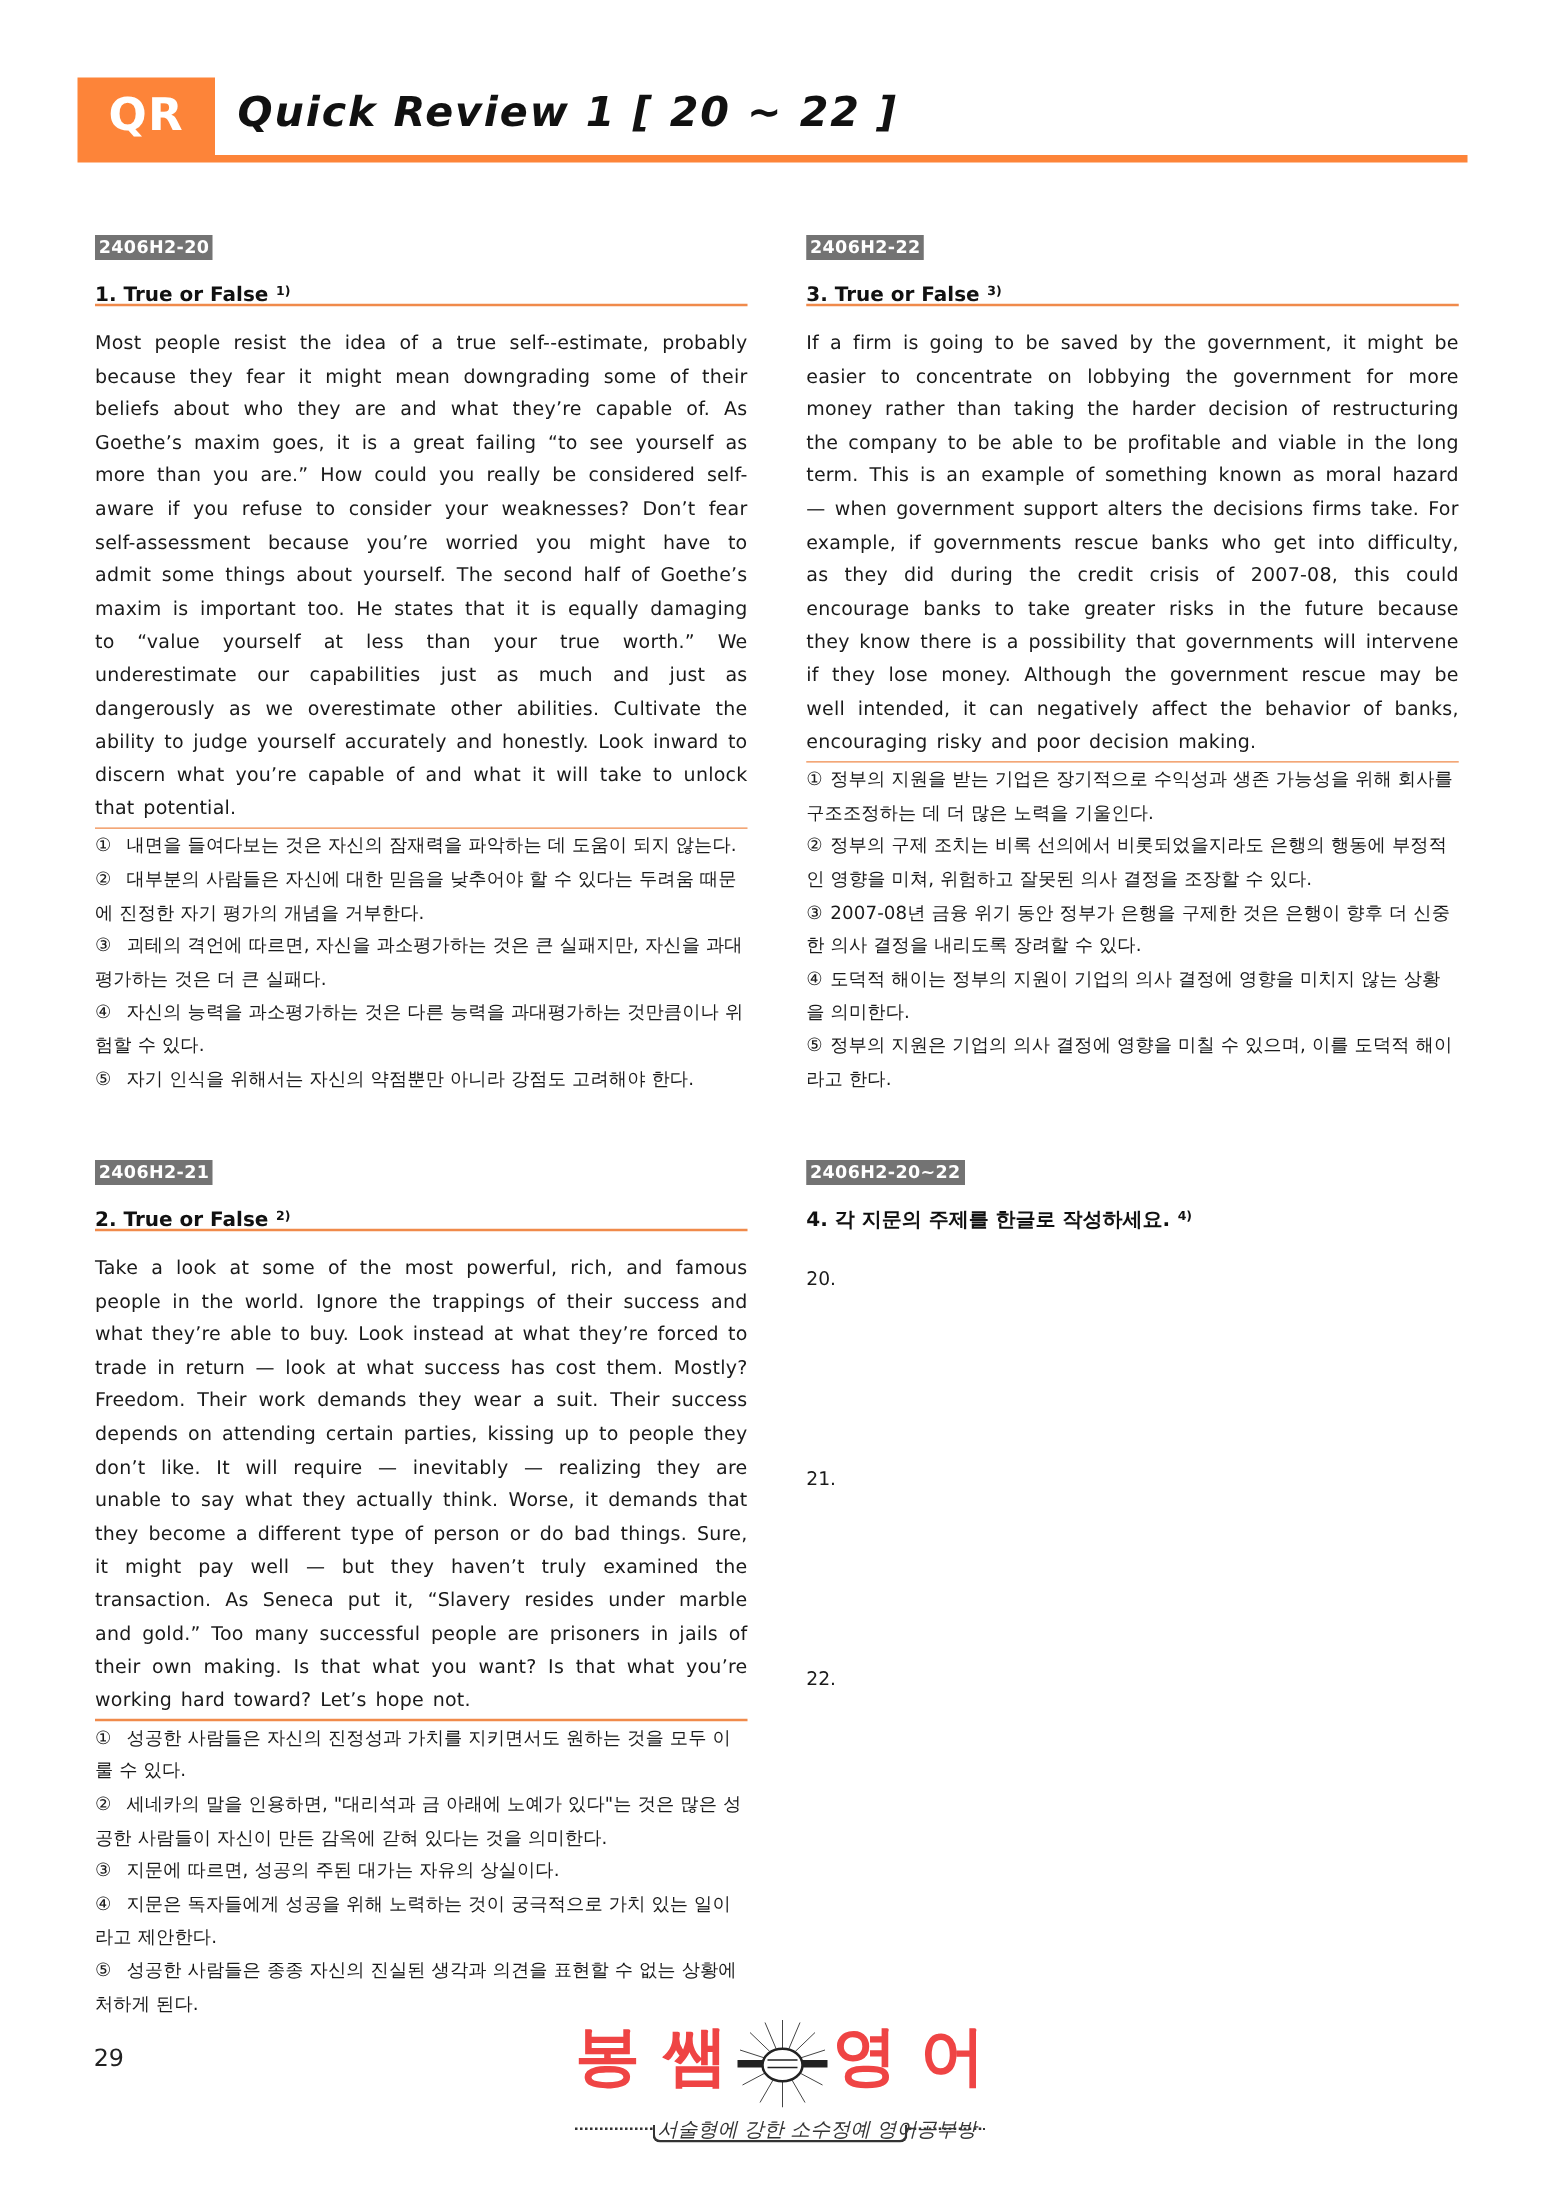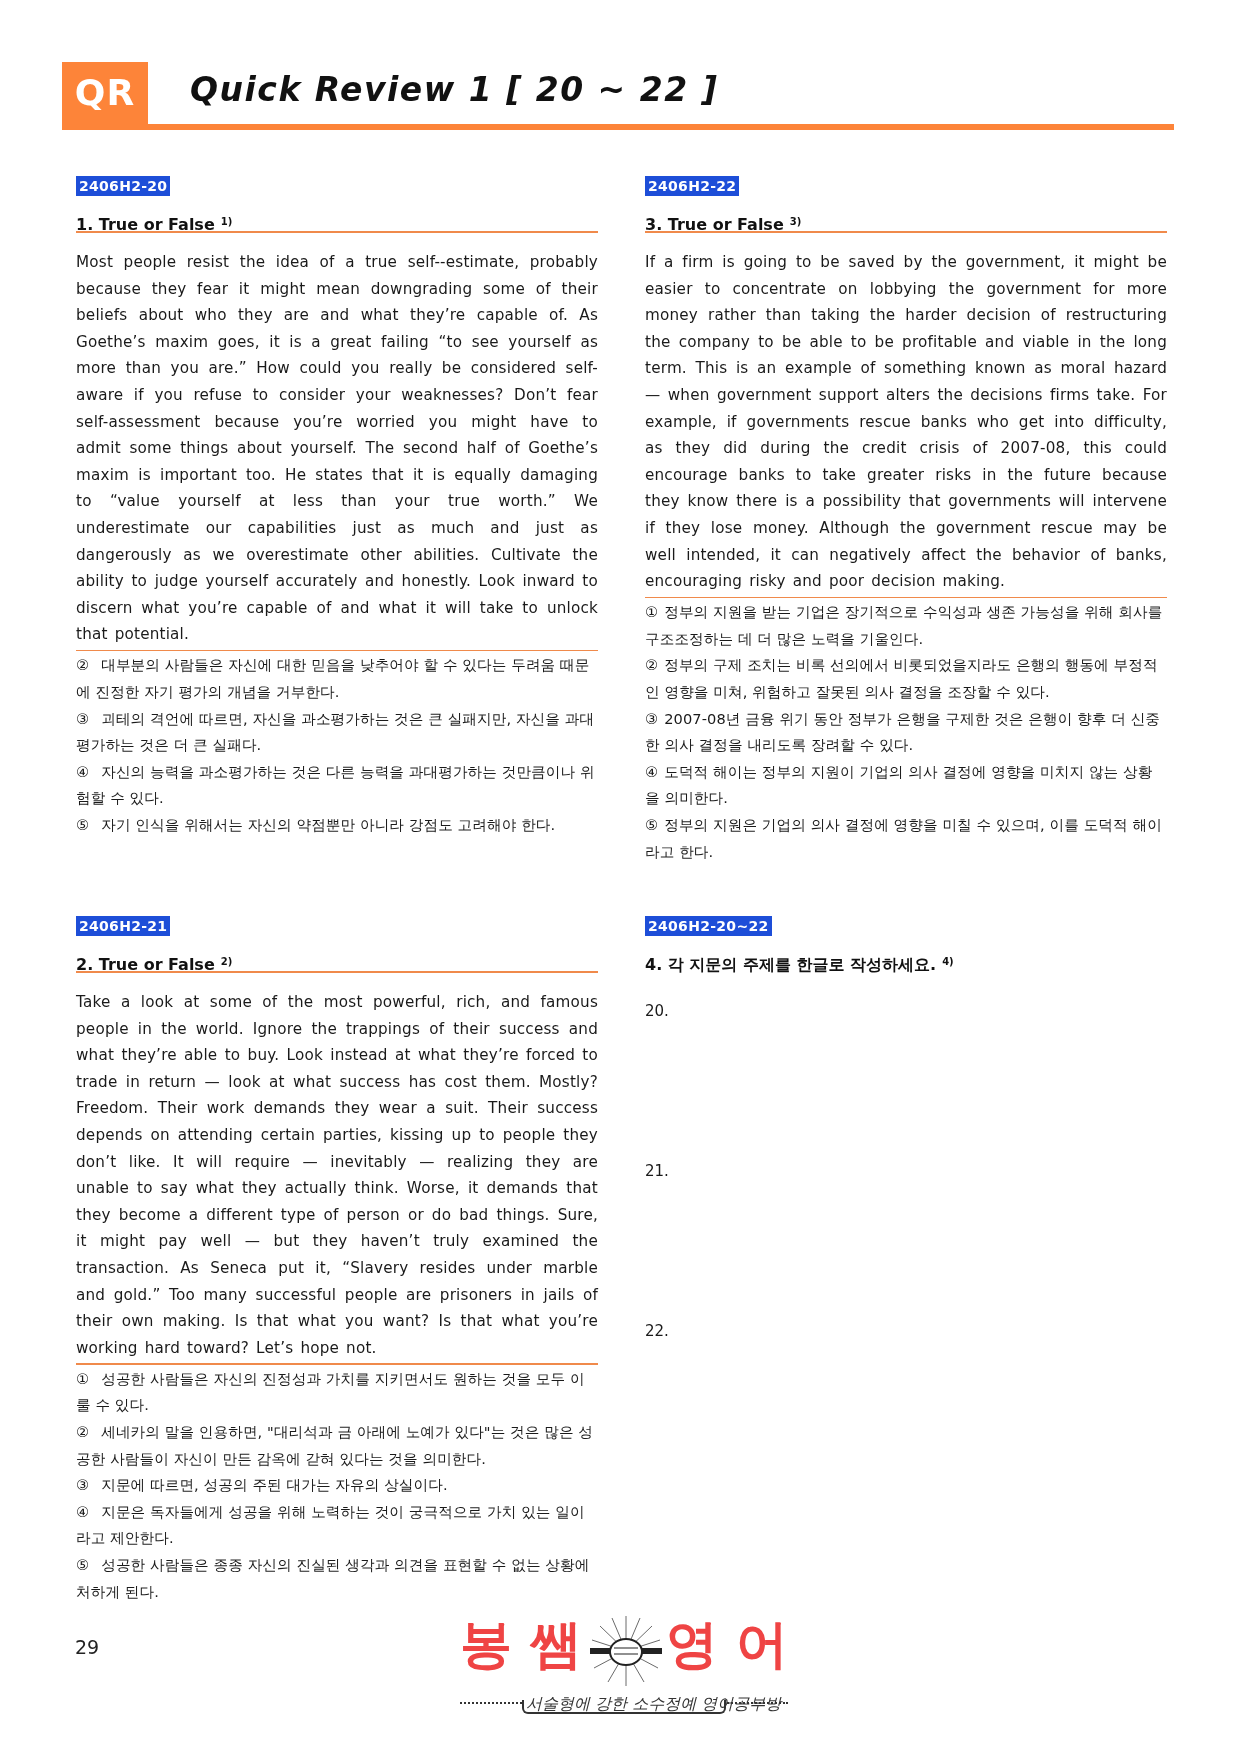"QR" .qr-box { width: 86px -> 110px }
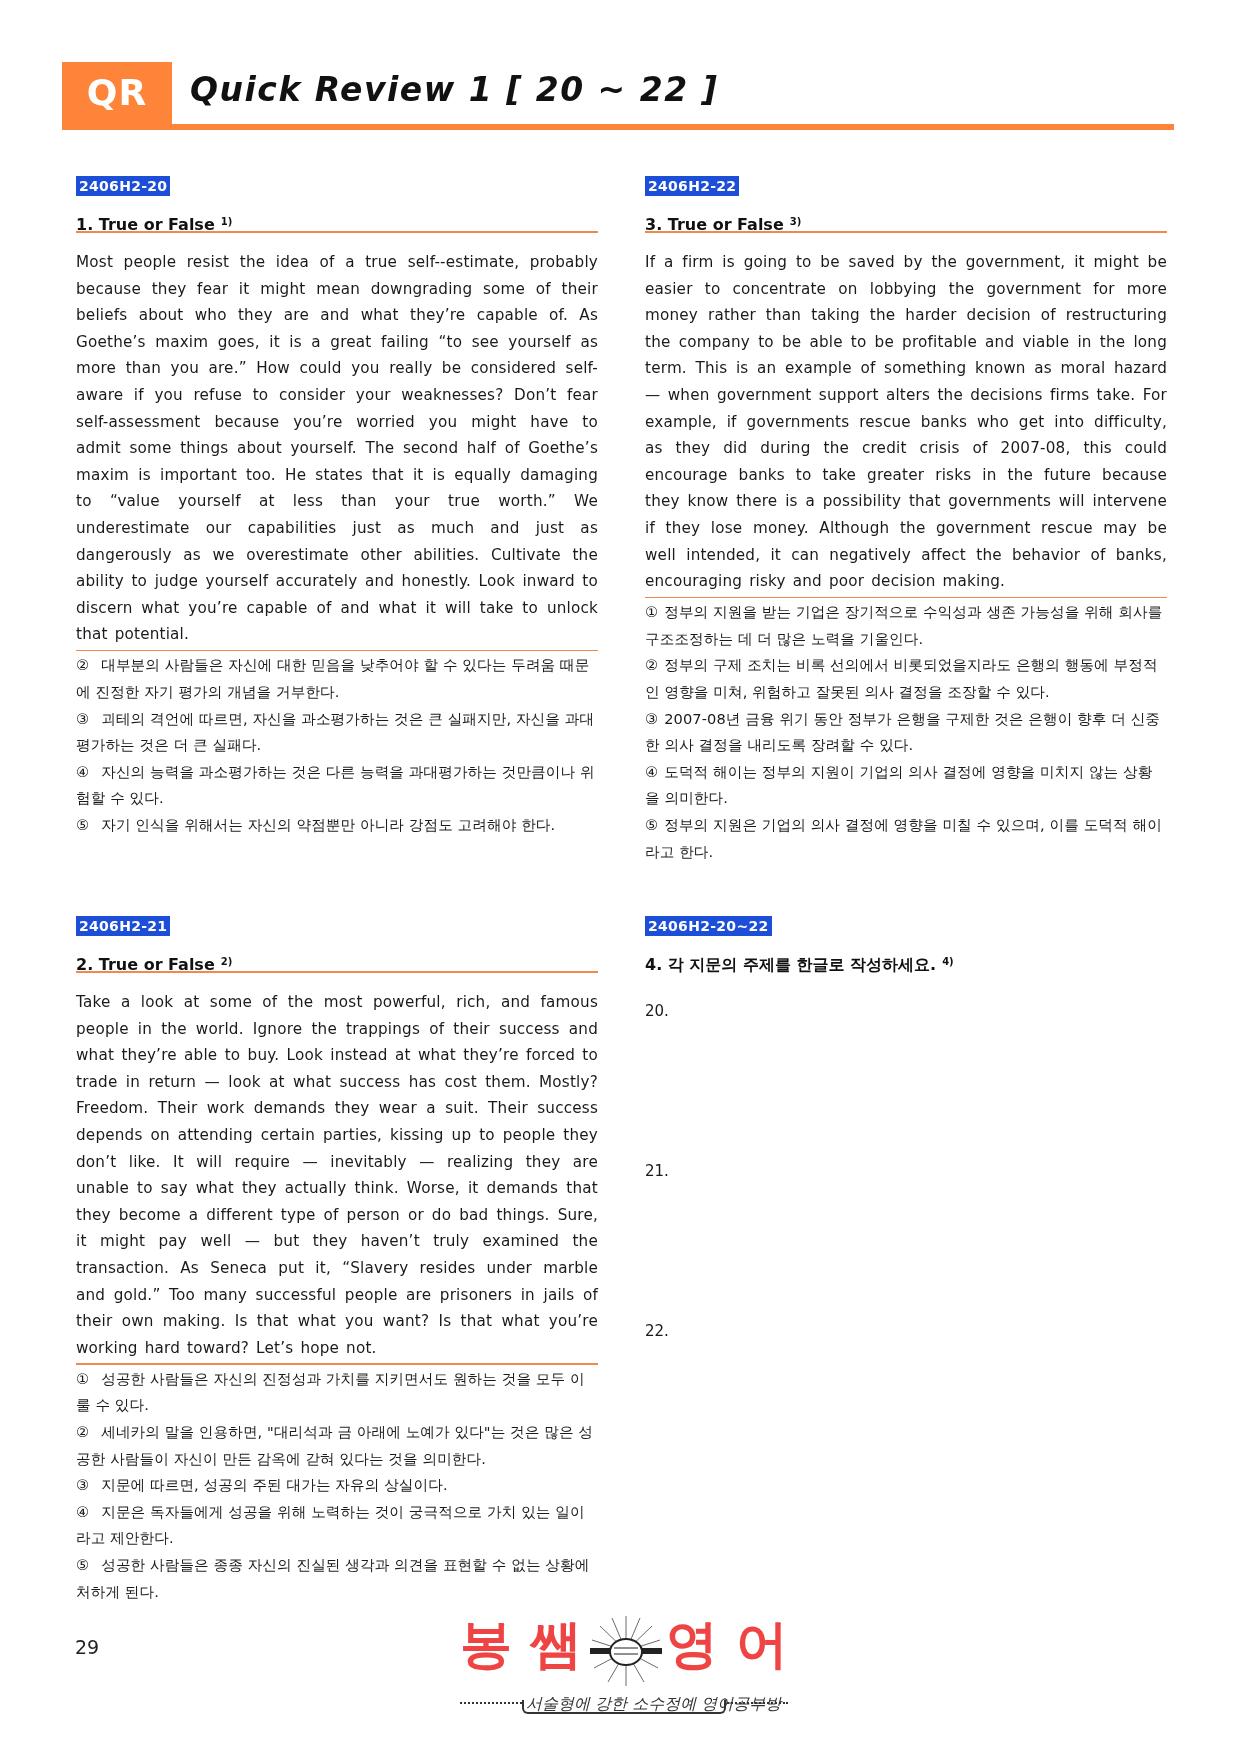"2406H2-20" .tag { background: #1d4ed8 -> #737373; margin-top: none -> 12px }
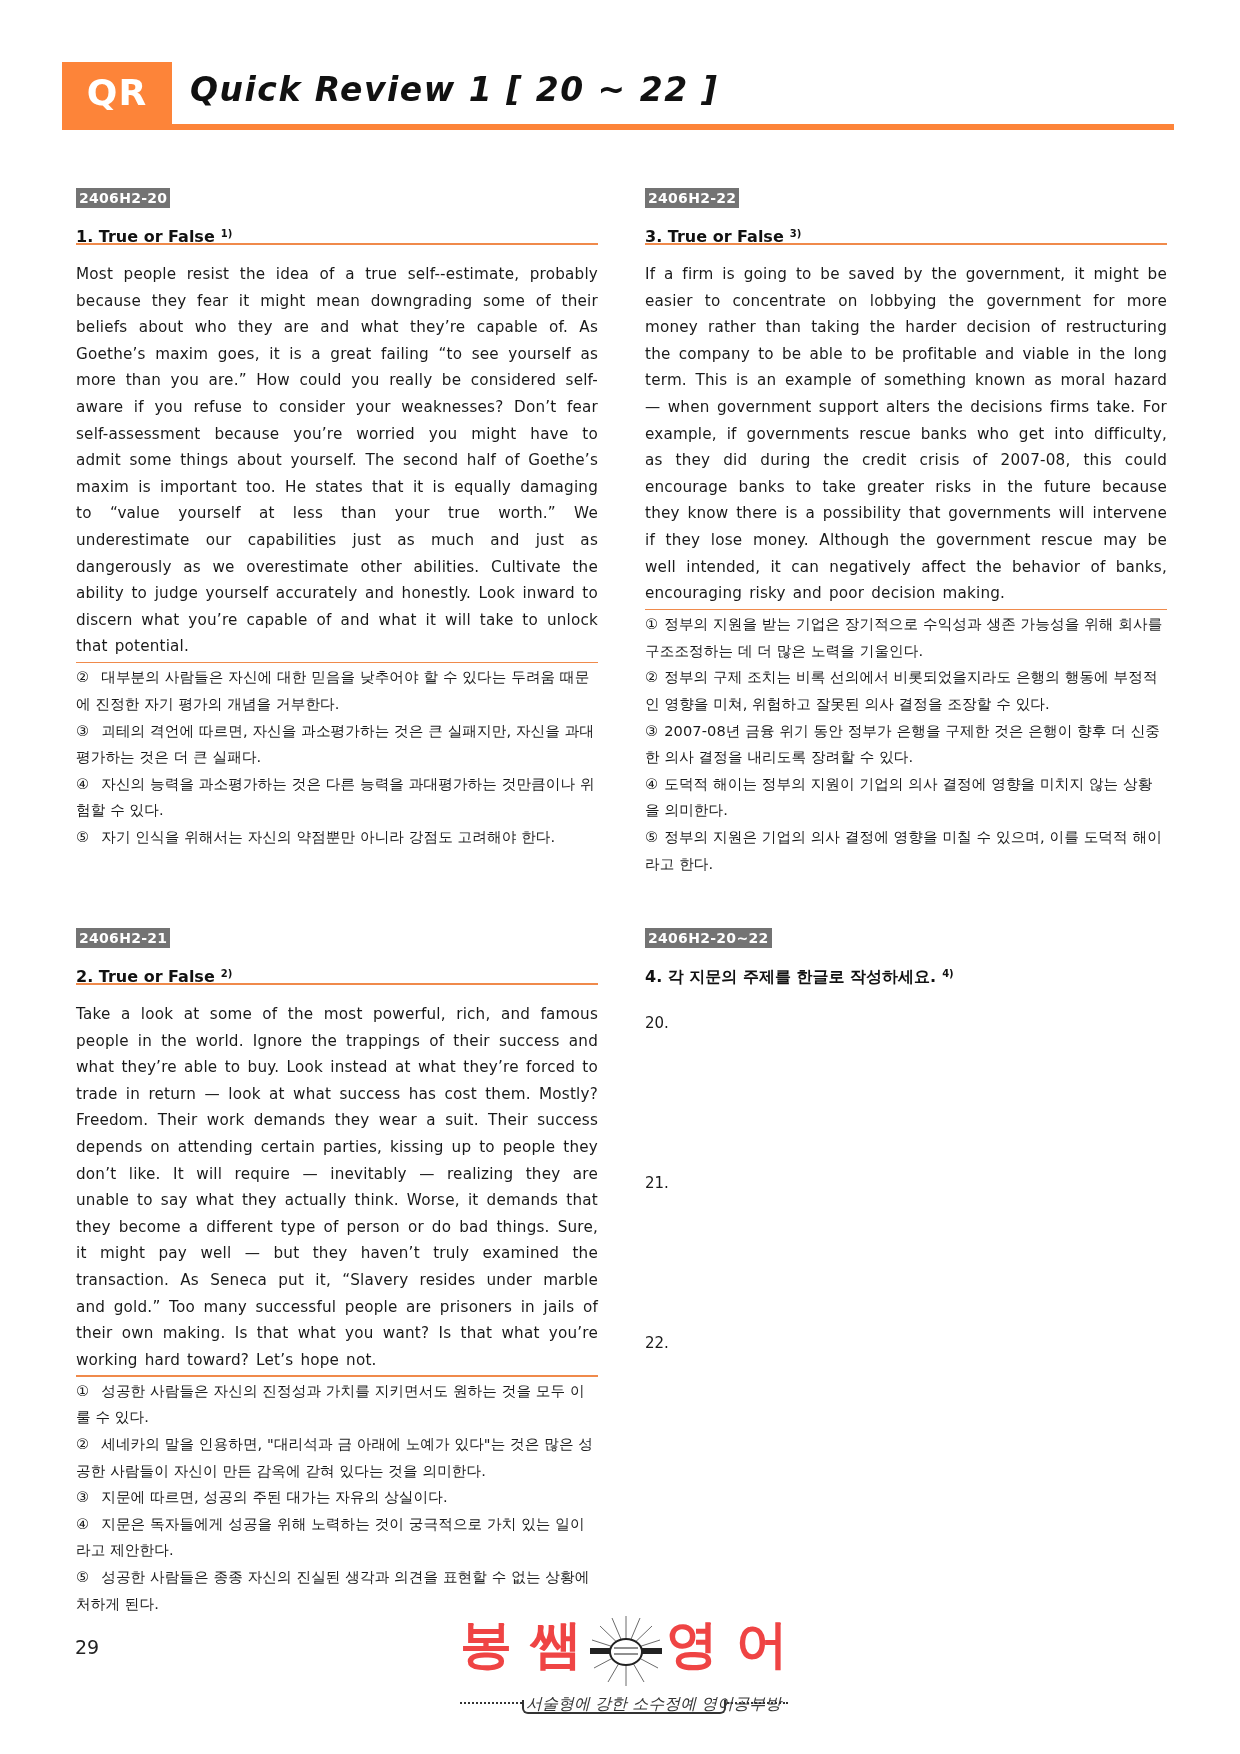"① 내면을 들여다보는 것은 자신의" div.opt { html: none -> <div><span>①</span><span>내면을 들여다보는 것은 자신의 잠재력을 파악하는 데 도움이 되지 않는다.</span></div> }
